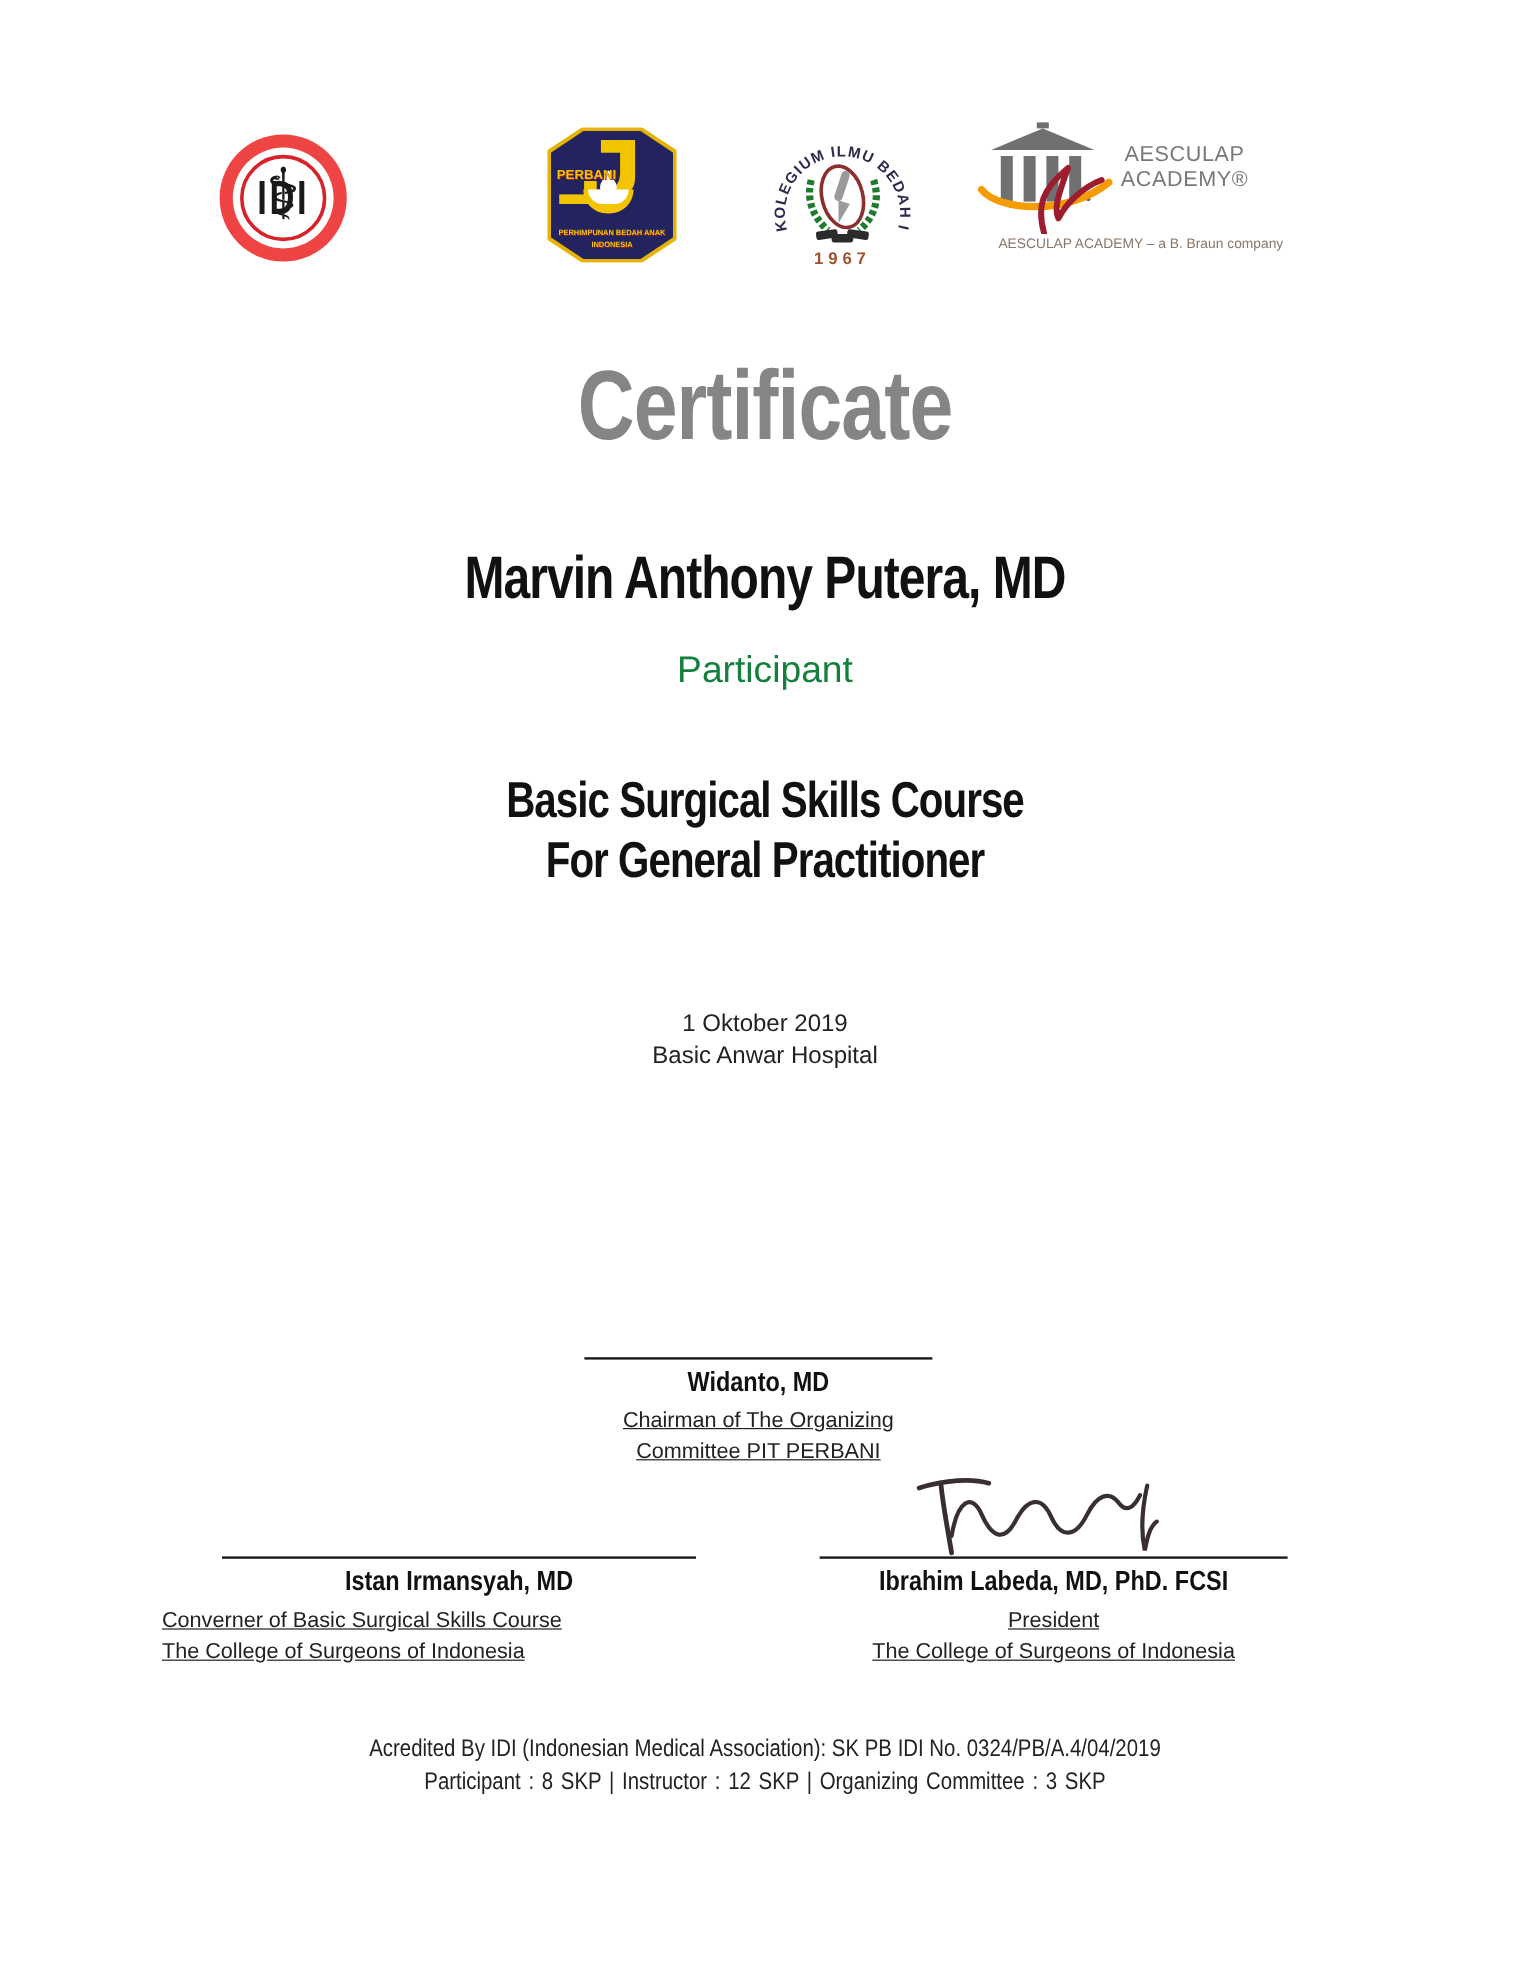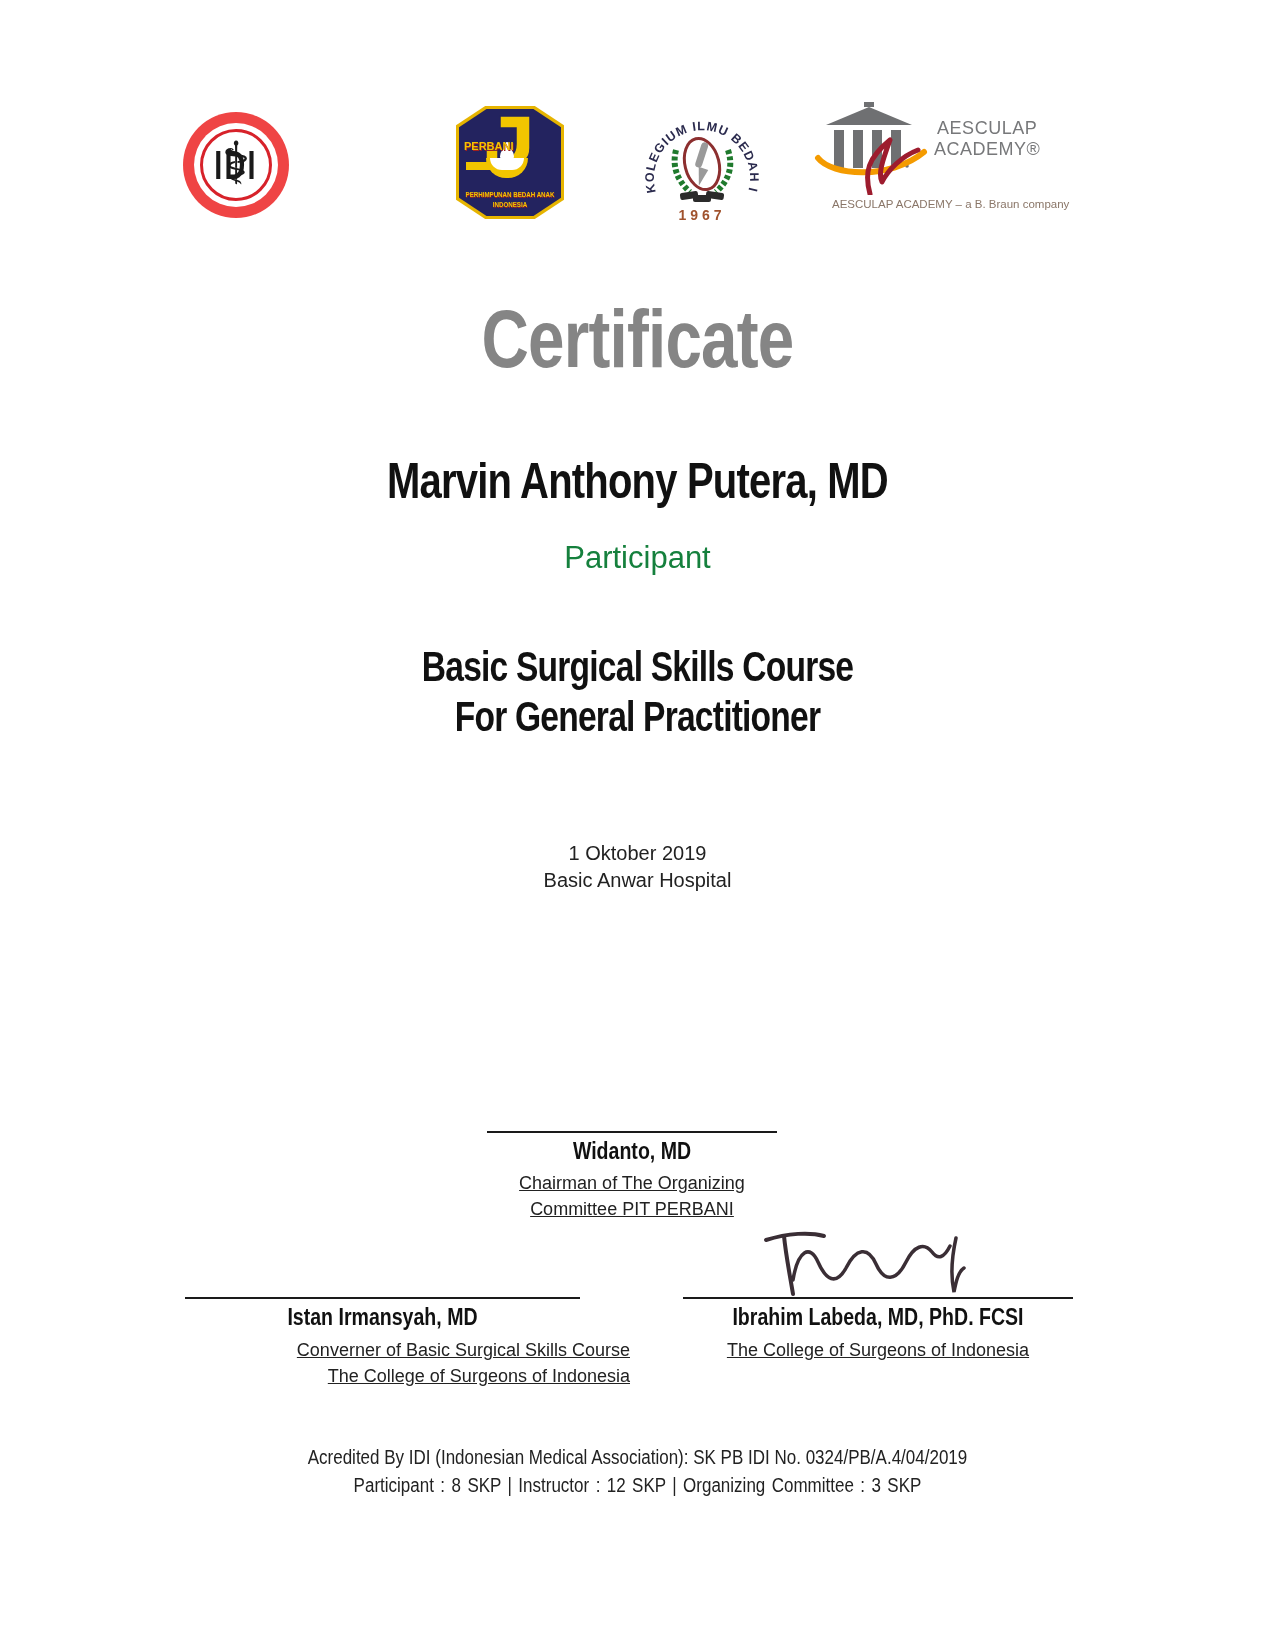"Converner of Basic Surgical Skills" div.abs { text-align: right -> left }
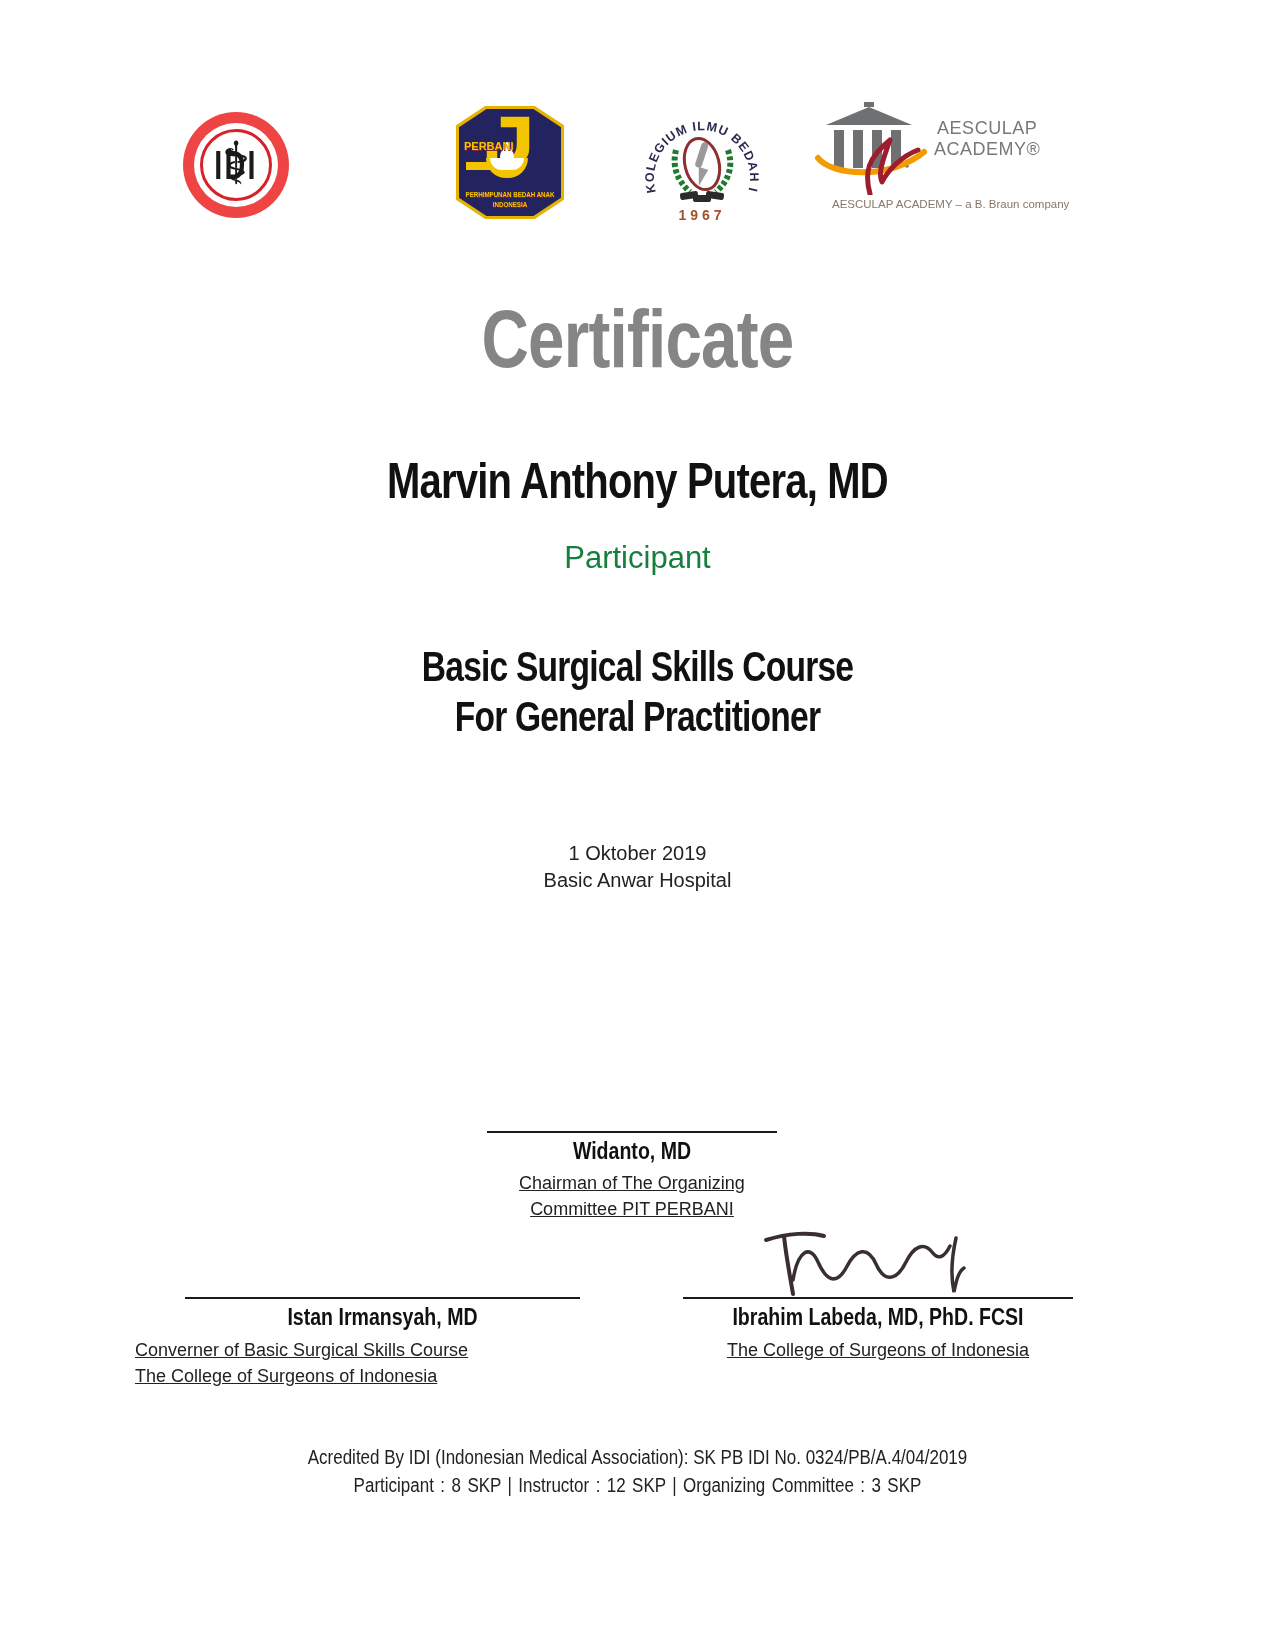"President" div { html: none -> <div>President</div> }
